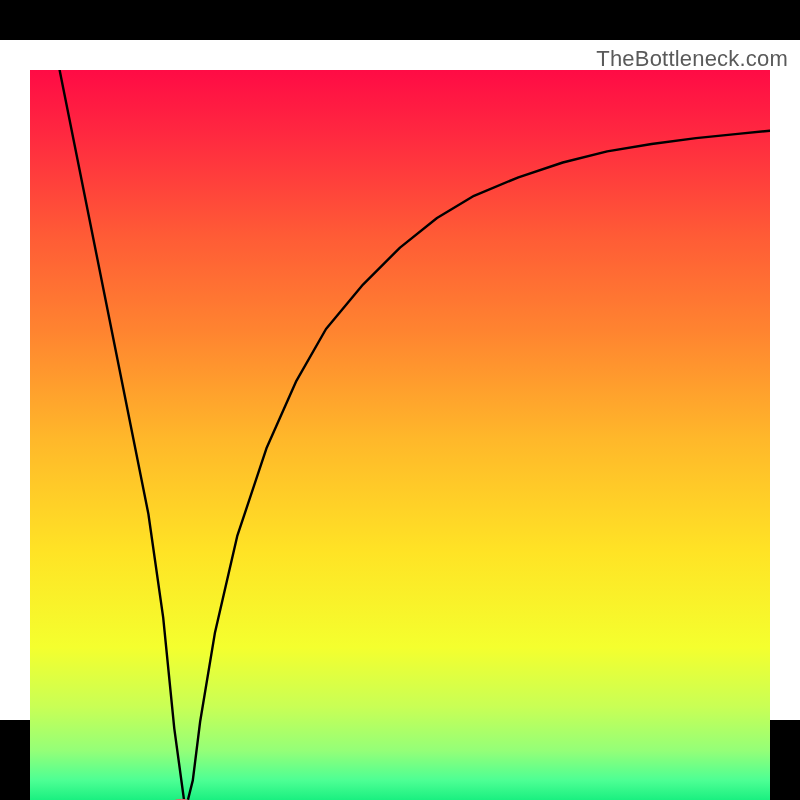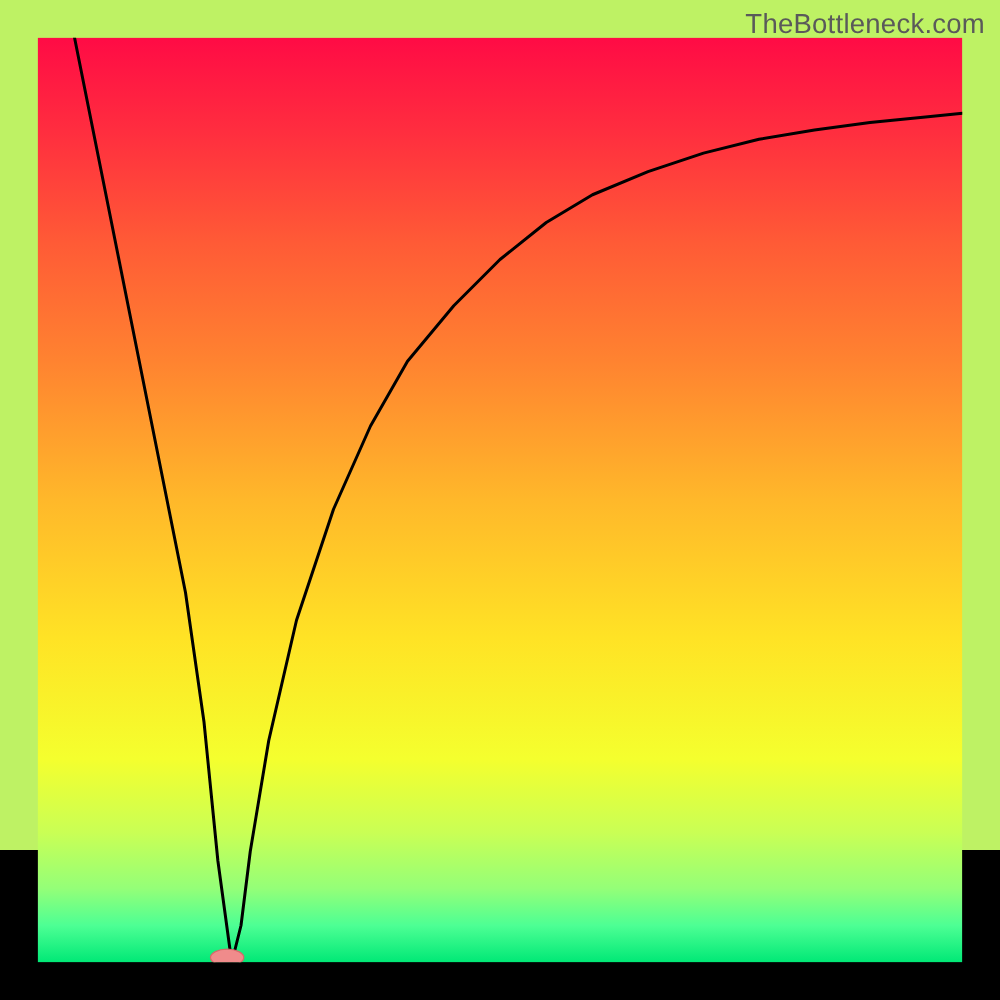"TheBottleneck.com" .frame { background: #bef264 -> #ffffff; margin-top: none -> 40px }
